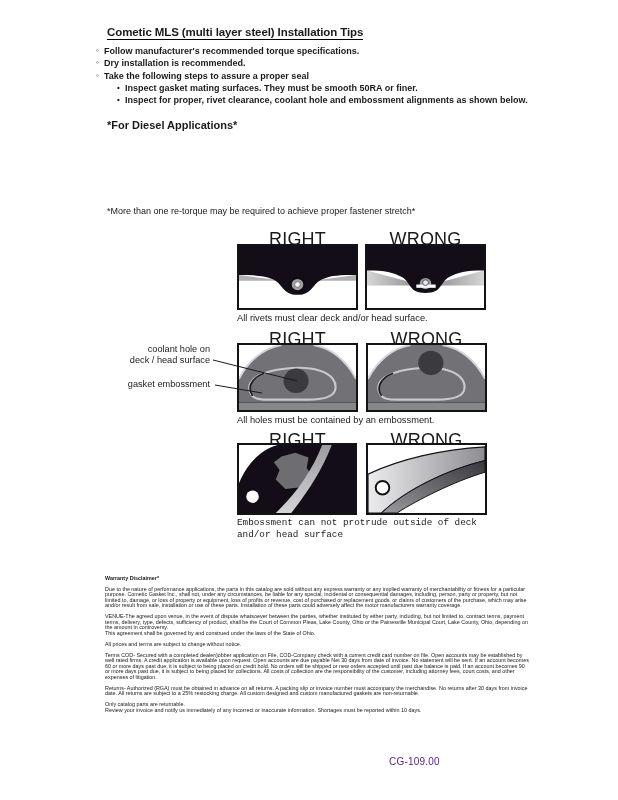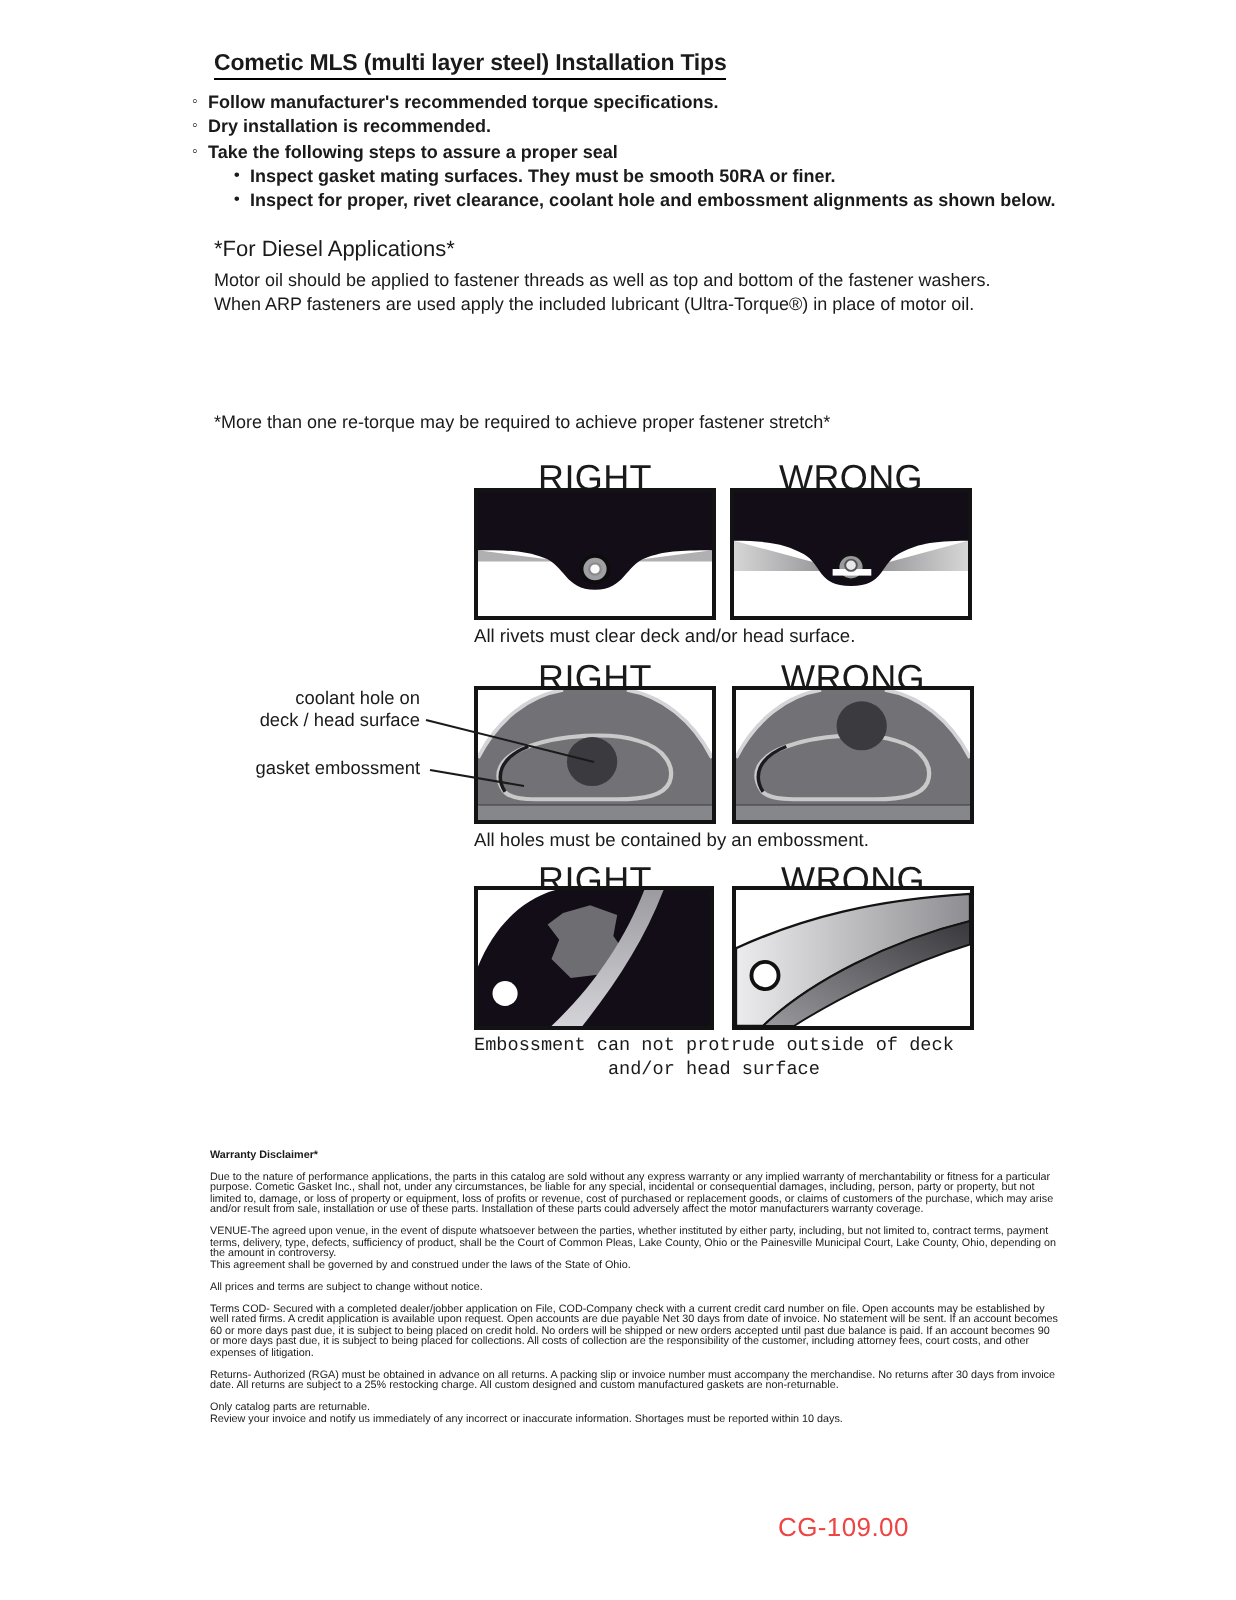"*For Diesel Applications*" .h-bold { font-weight: normal -> bold }
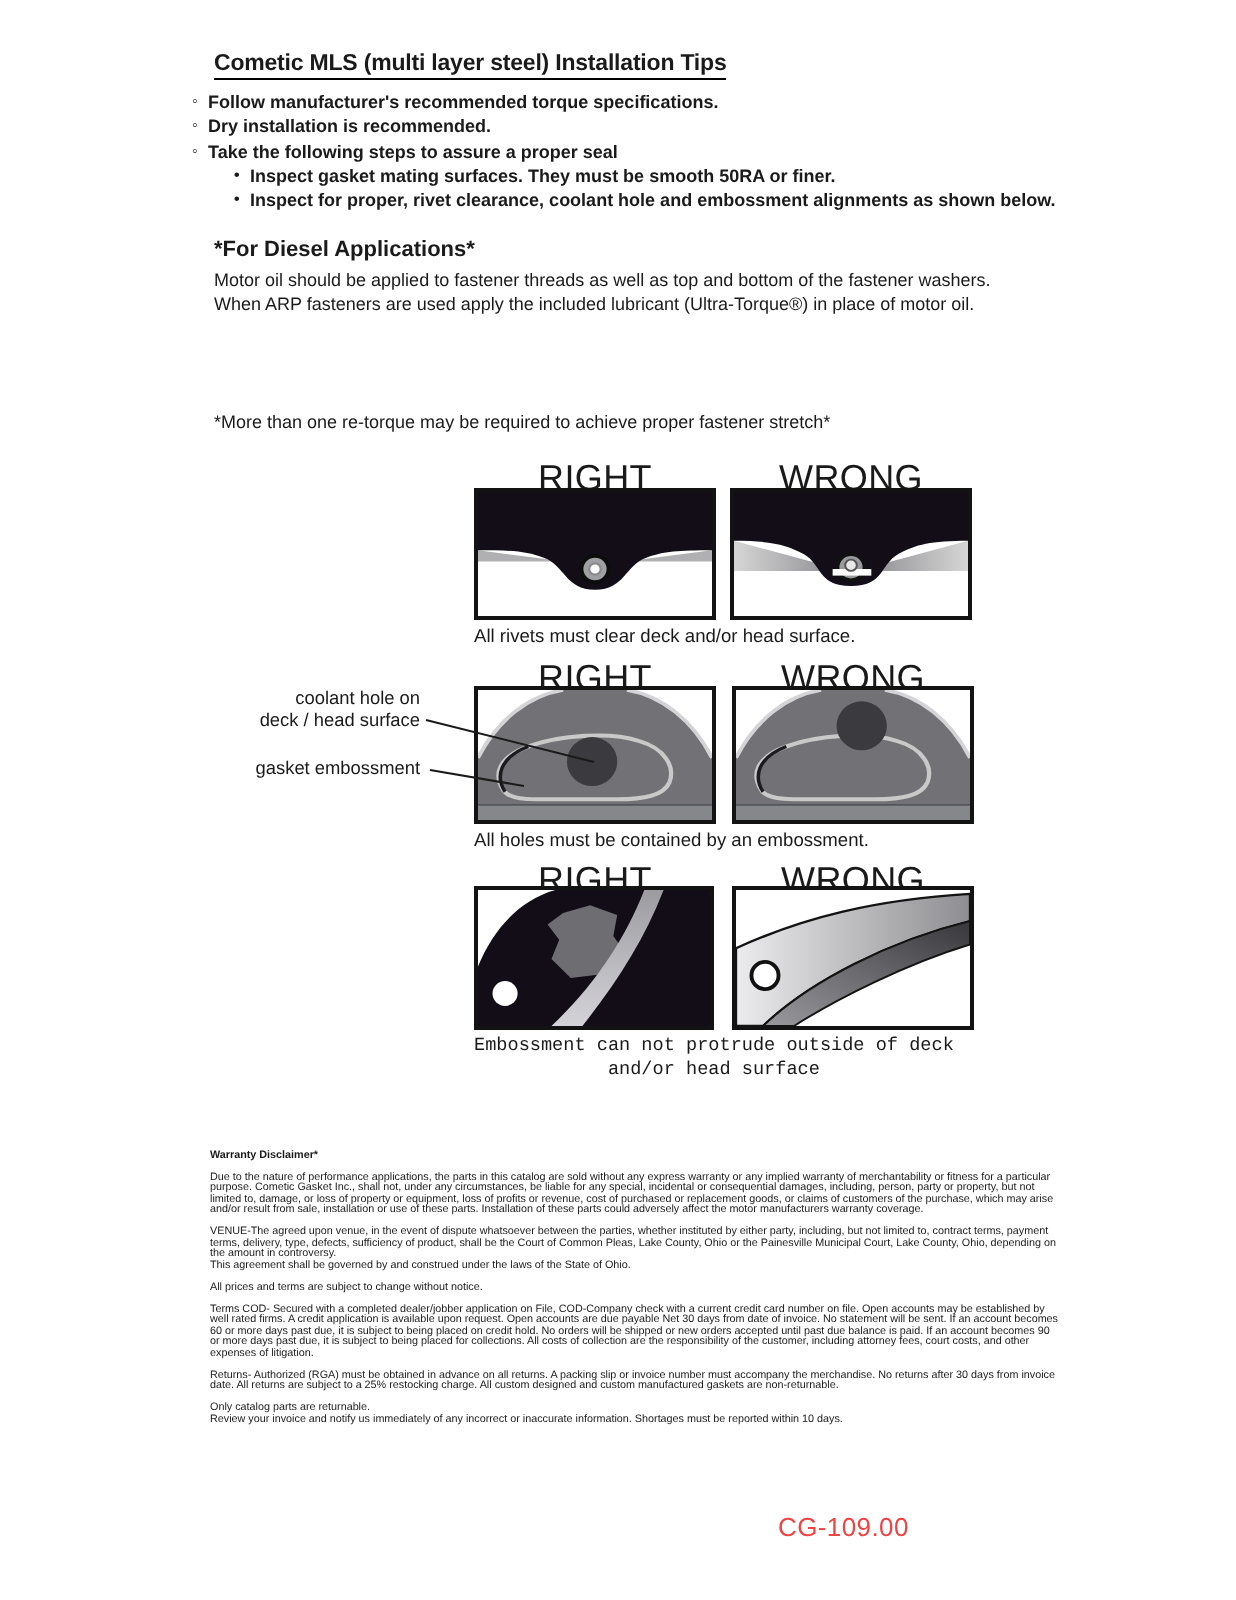"Motor oil should be applied" div.abs { html: <div>Motor oil should be applied to fastener threads as well as top and bottom of the fastener washers. When ARP fasteners are used apply the included lubricant (Ultra-Torque®) in place of motor oil.</div> -> none }
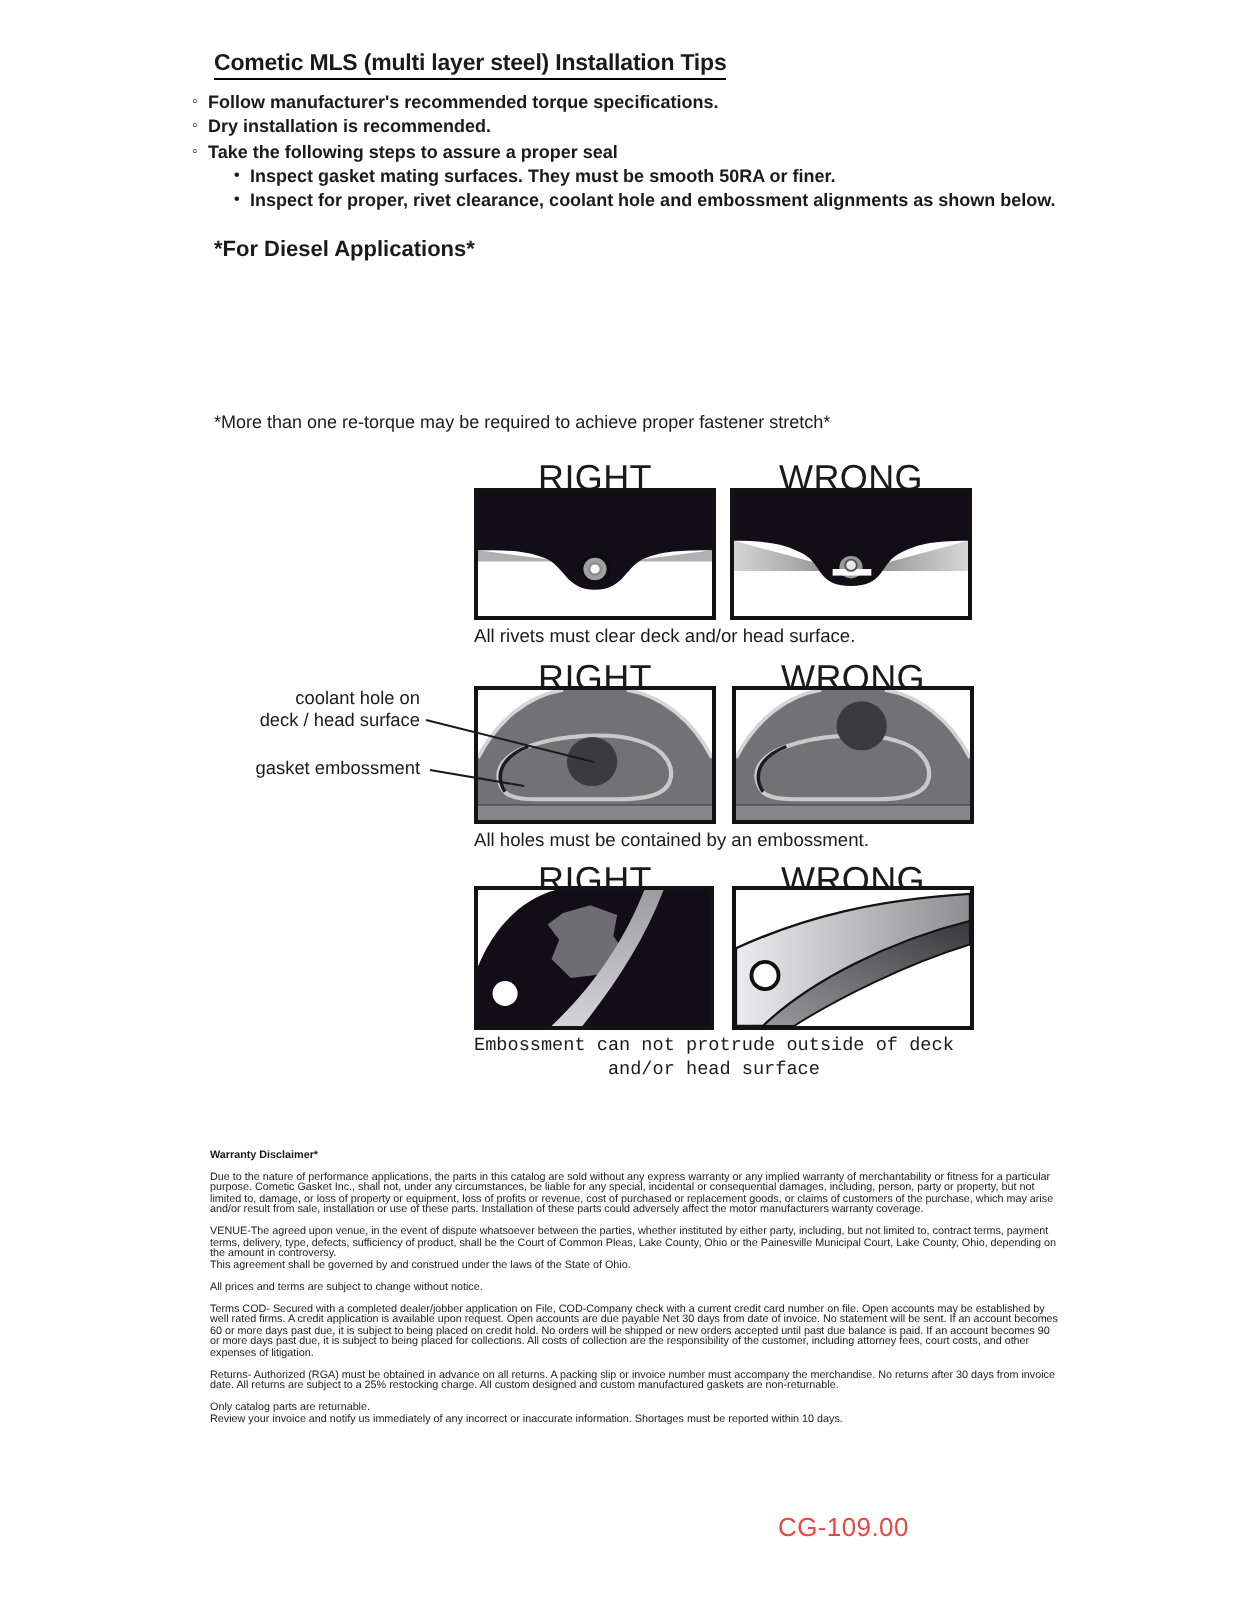"All rivets must clear deck" .caption { text-align: center -> none }
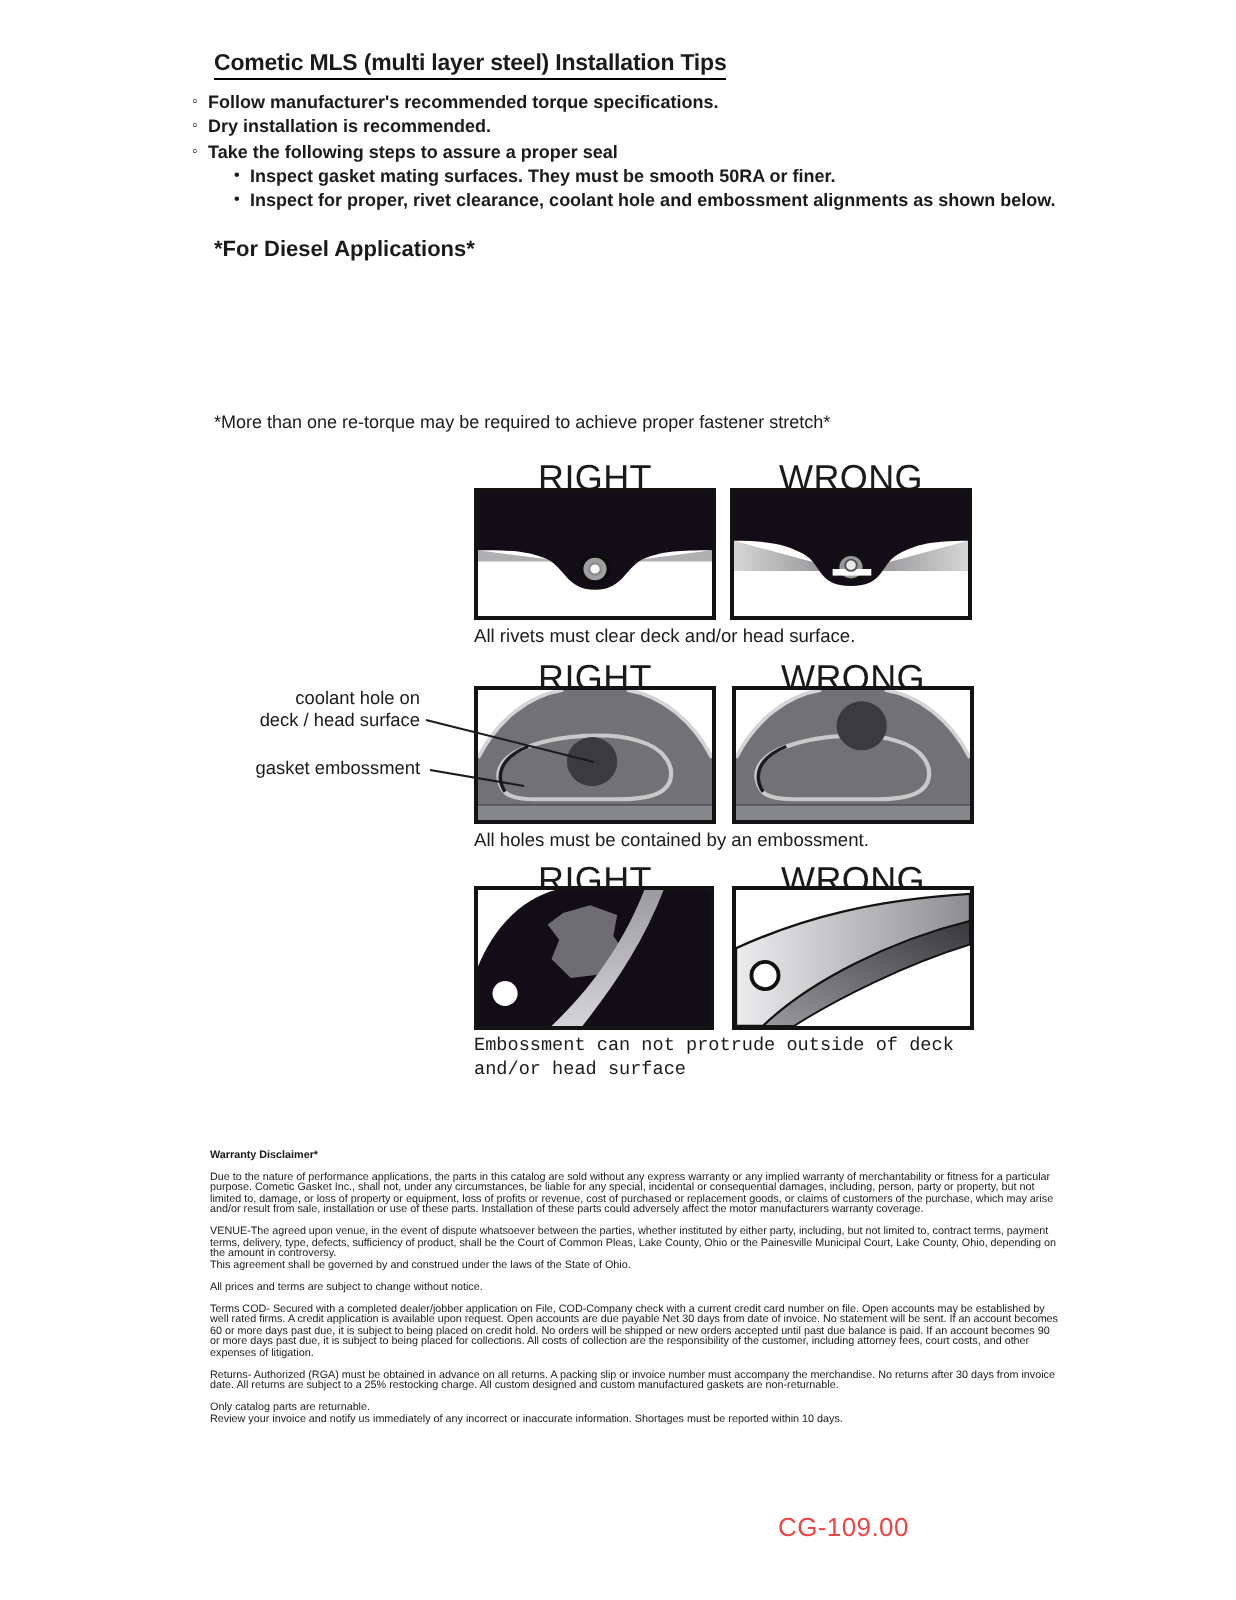"CG-109.00" .footer-code { color: #ef4444 -> #4c1d95; font-size: 13px -> 10px }
